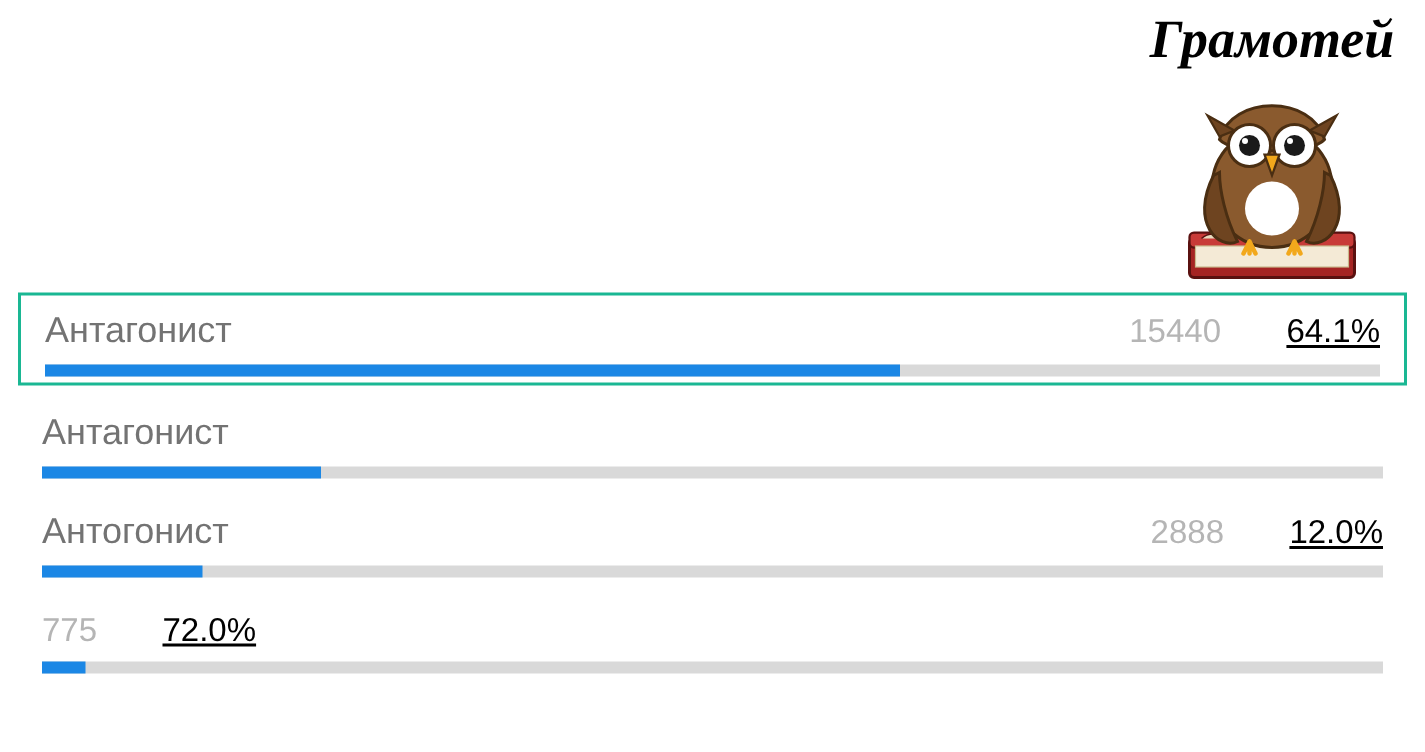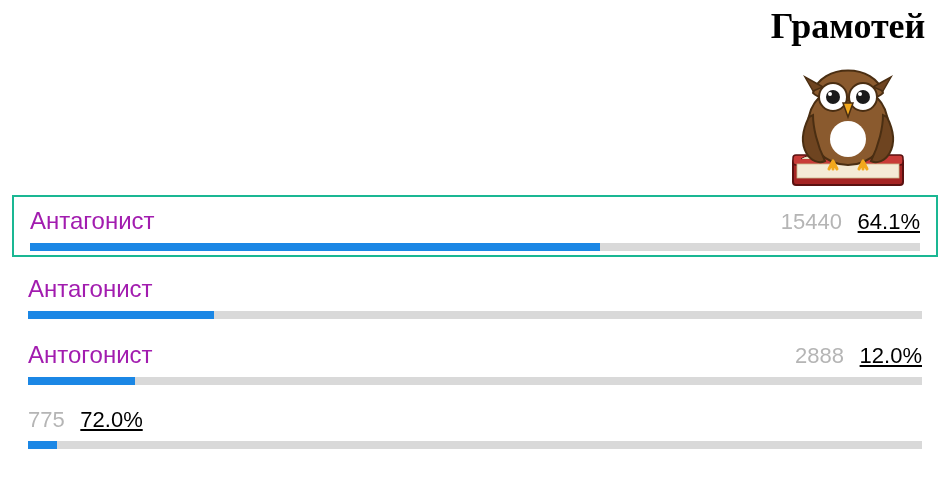"Грамотей" .logo-title { font-style: none -> italic }
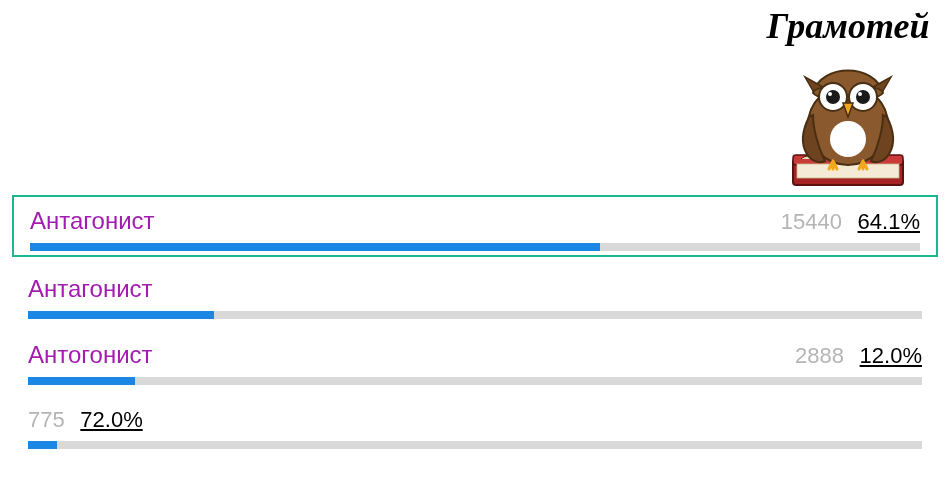"Антагонист" .option-label { color: #a21caf -> #737373 }
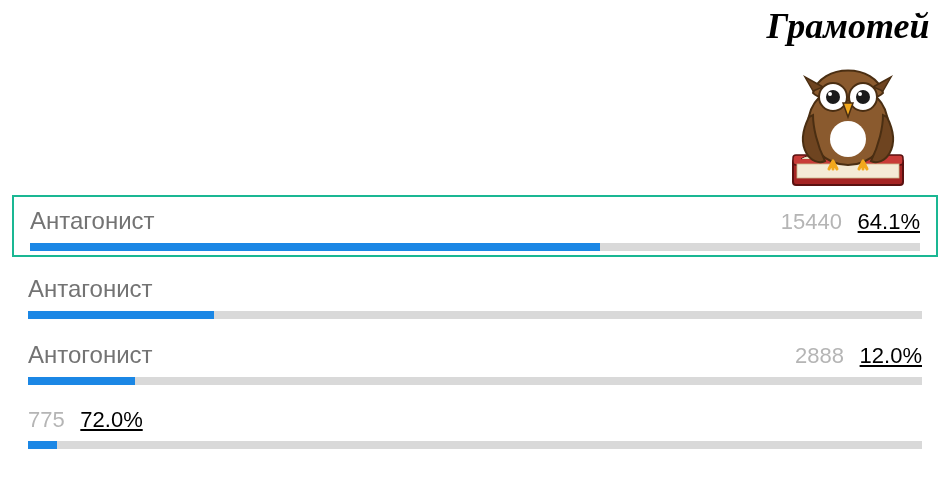"15440" .option-stats { gap: 8px -> 36px }
